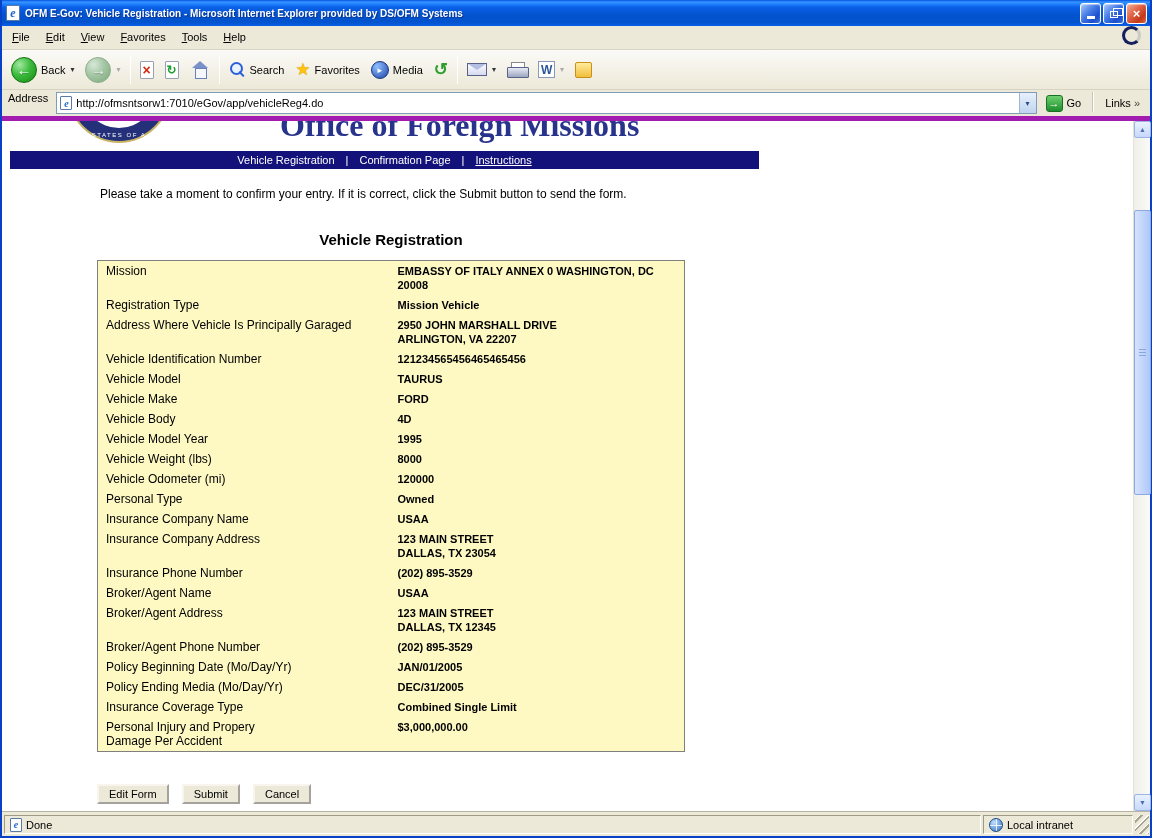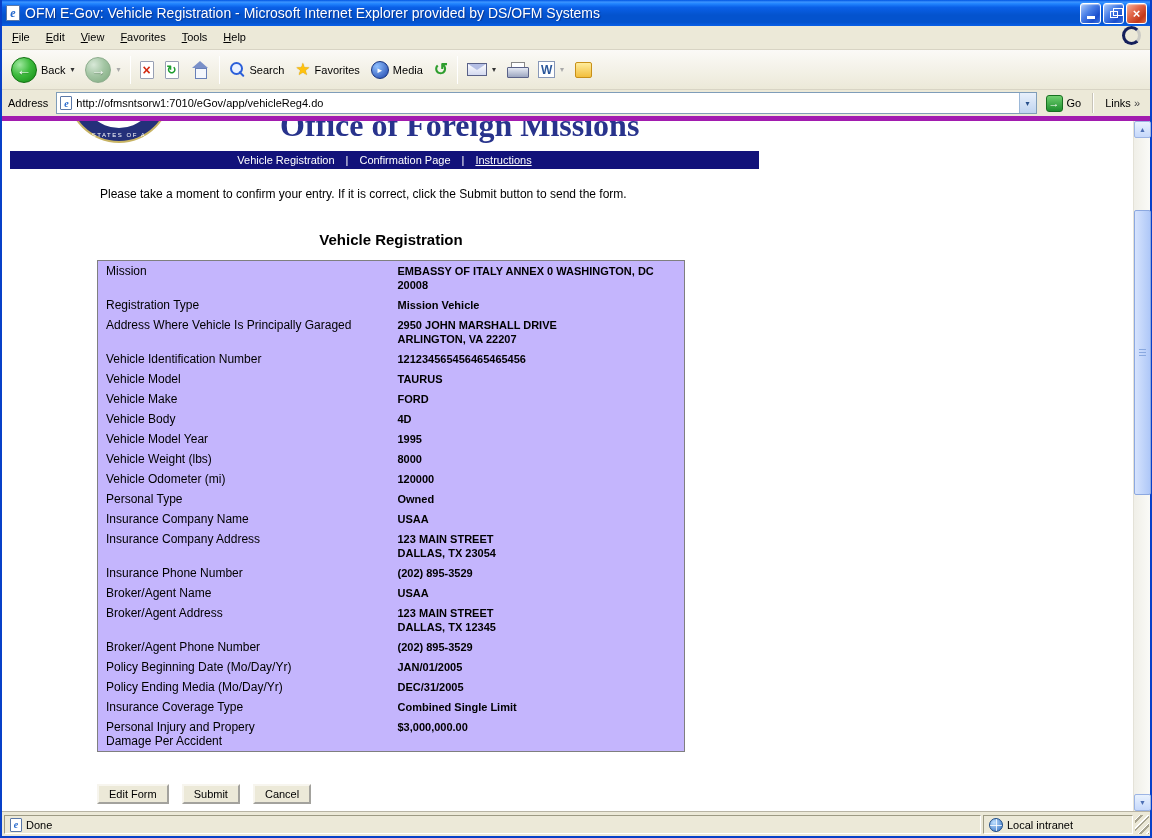"OFM E-Gov: Vehicle Registration -" .title-text { font-size: 14px -> 10px; font-weight: normal -> bold }
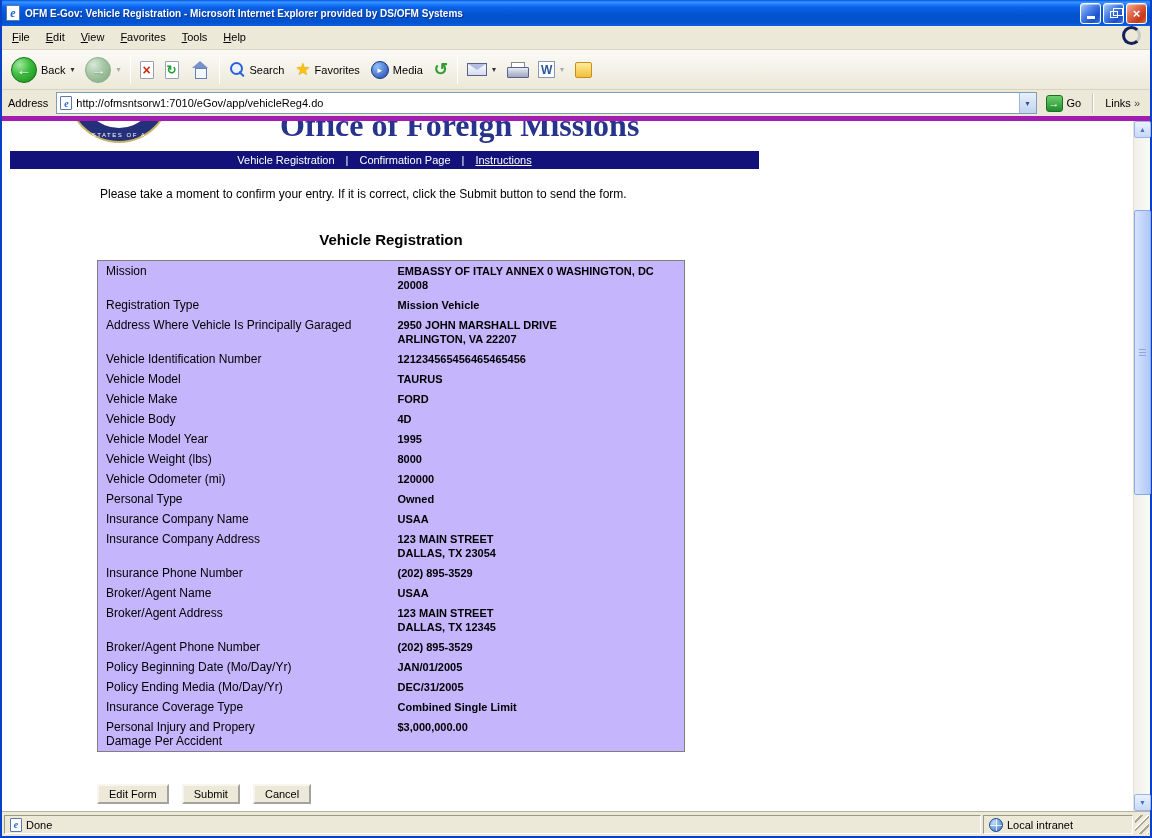"Address" .addressbar { align-items: center -> none }
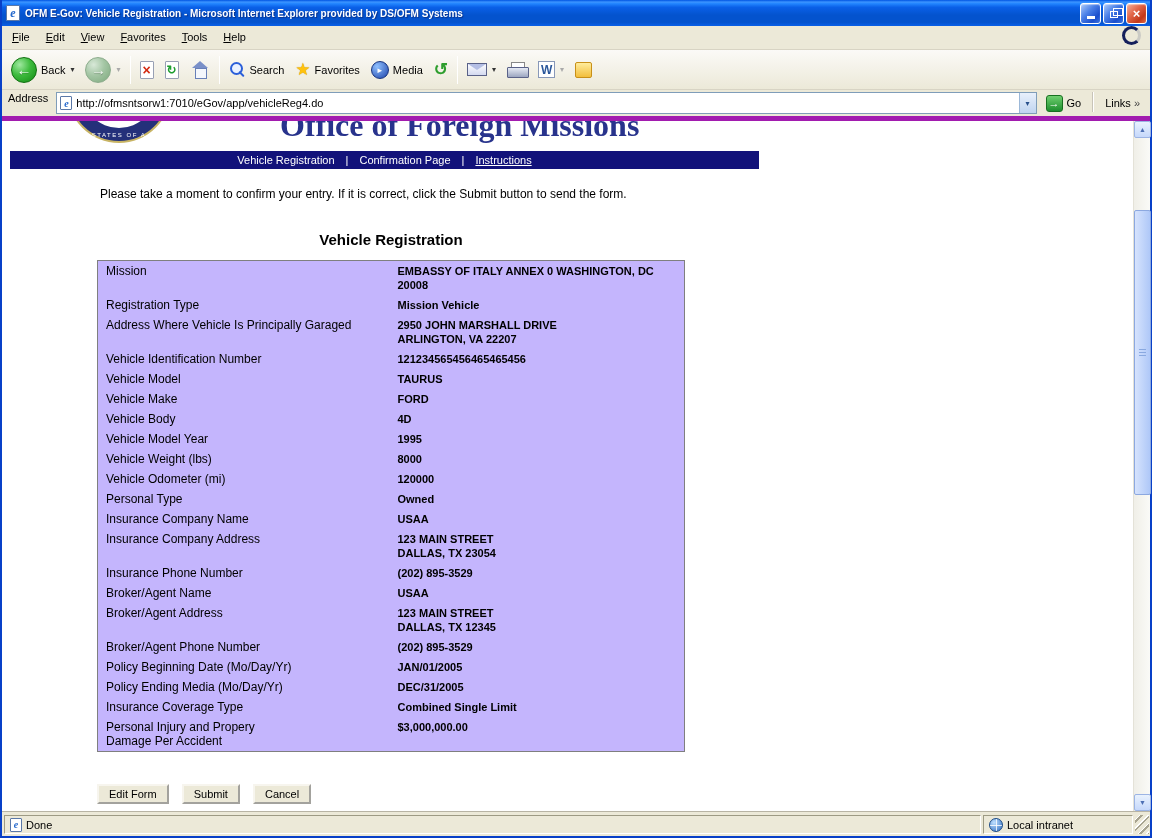"Mission" .fields-table { background: #c4b5fd -> #fef9c3 }
